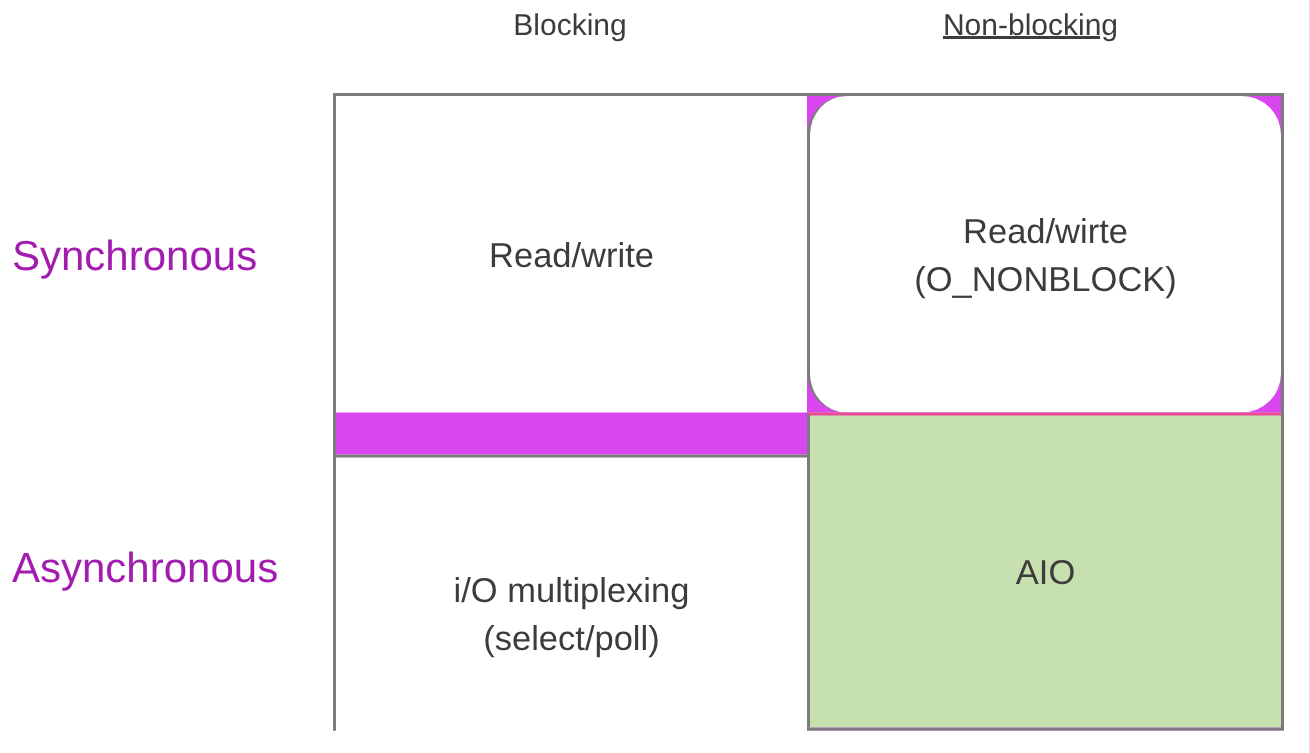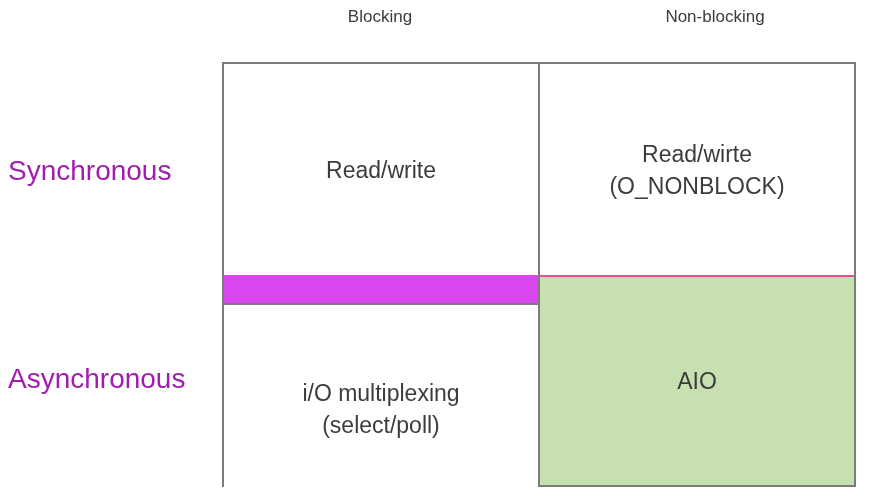"Blocking" .col-header { font-size: 17px -> 20px }
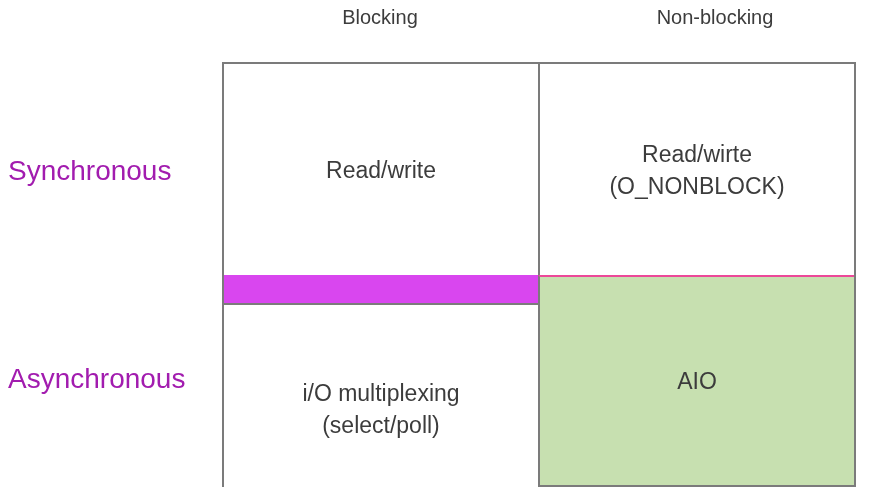"Non-blocking" #col-header-1 { left: 556px -> 528px; text-decoration: none -> underline }
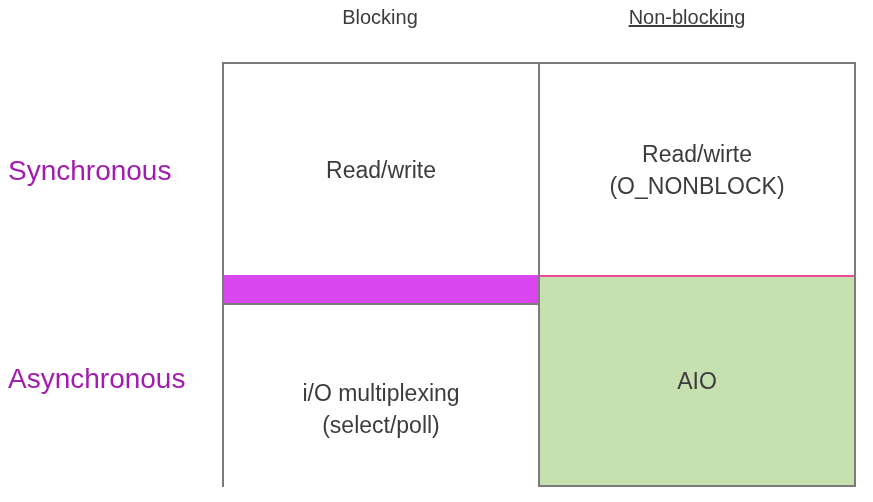"Read/wirte" #cell-0-1 { border-radius: none -> 26px }
